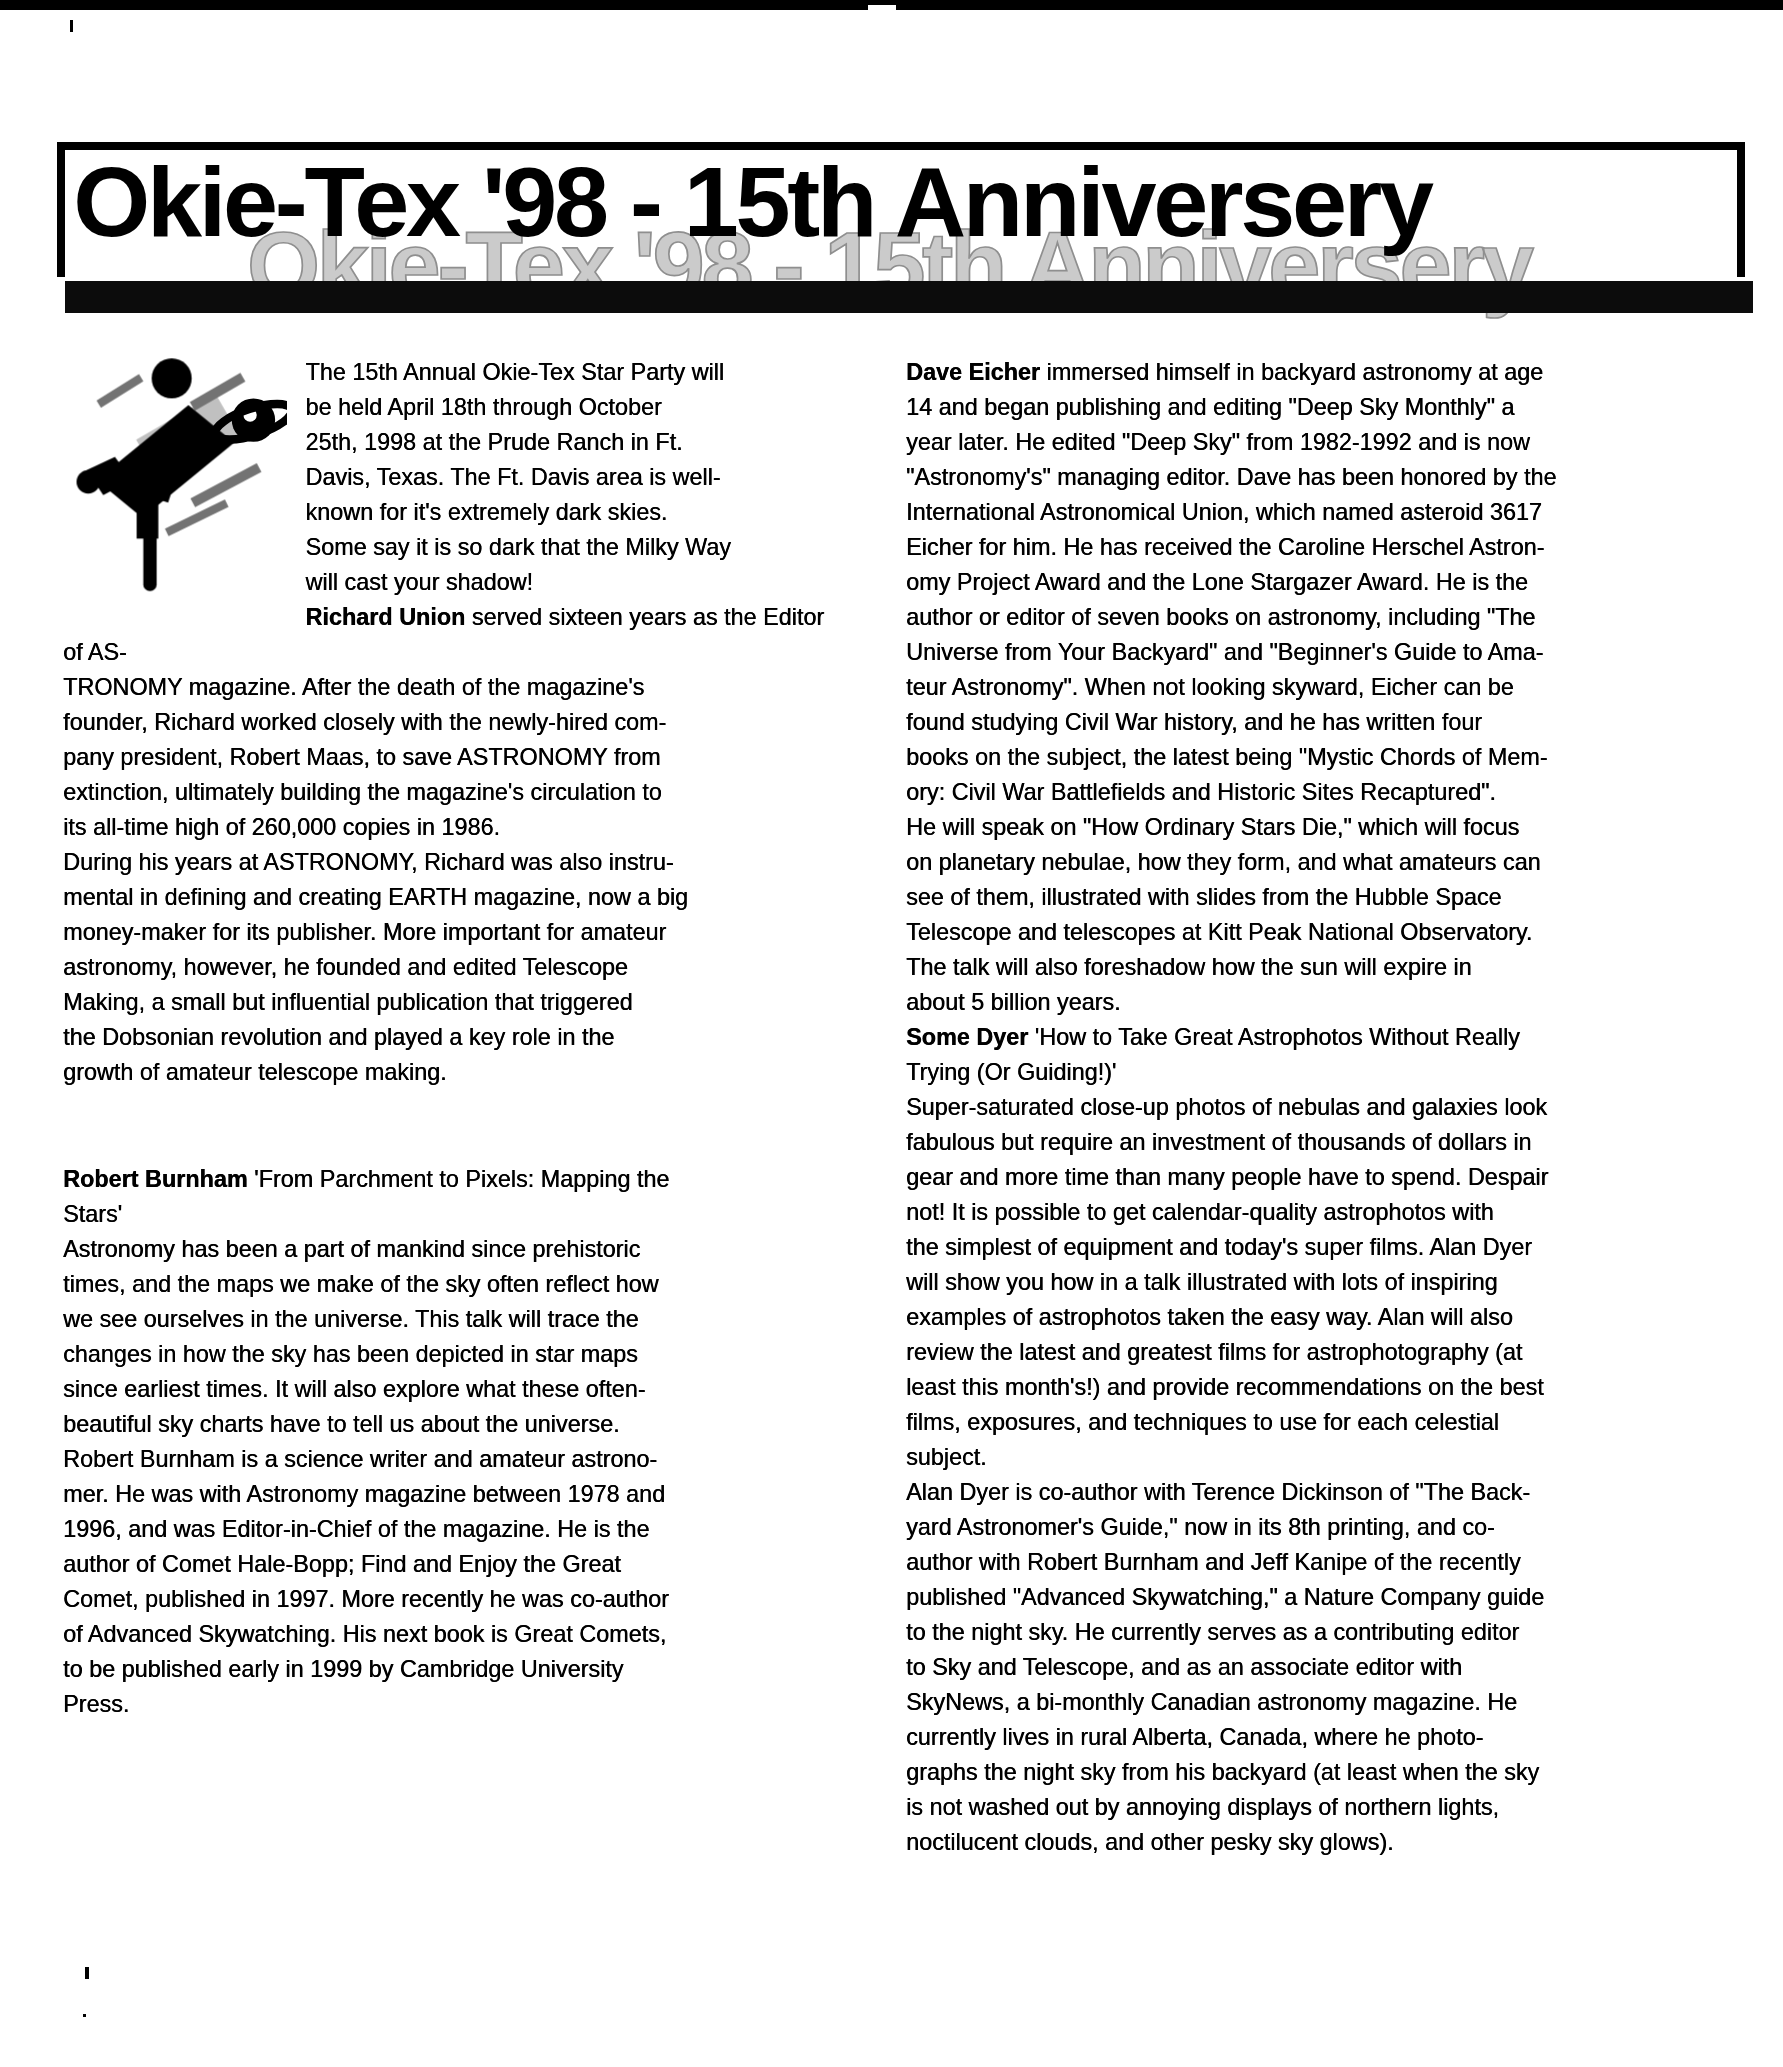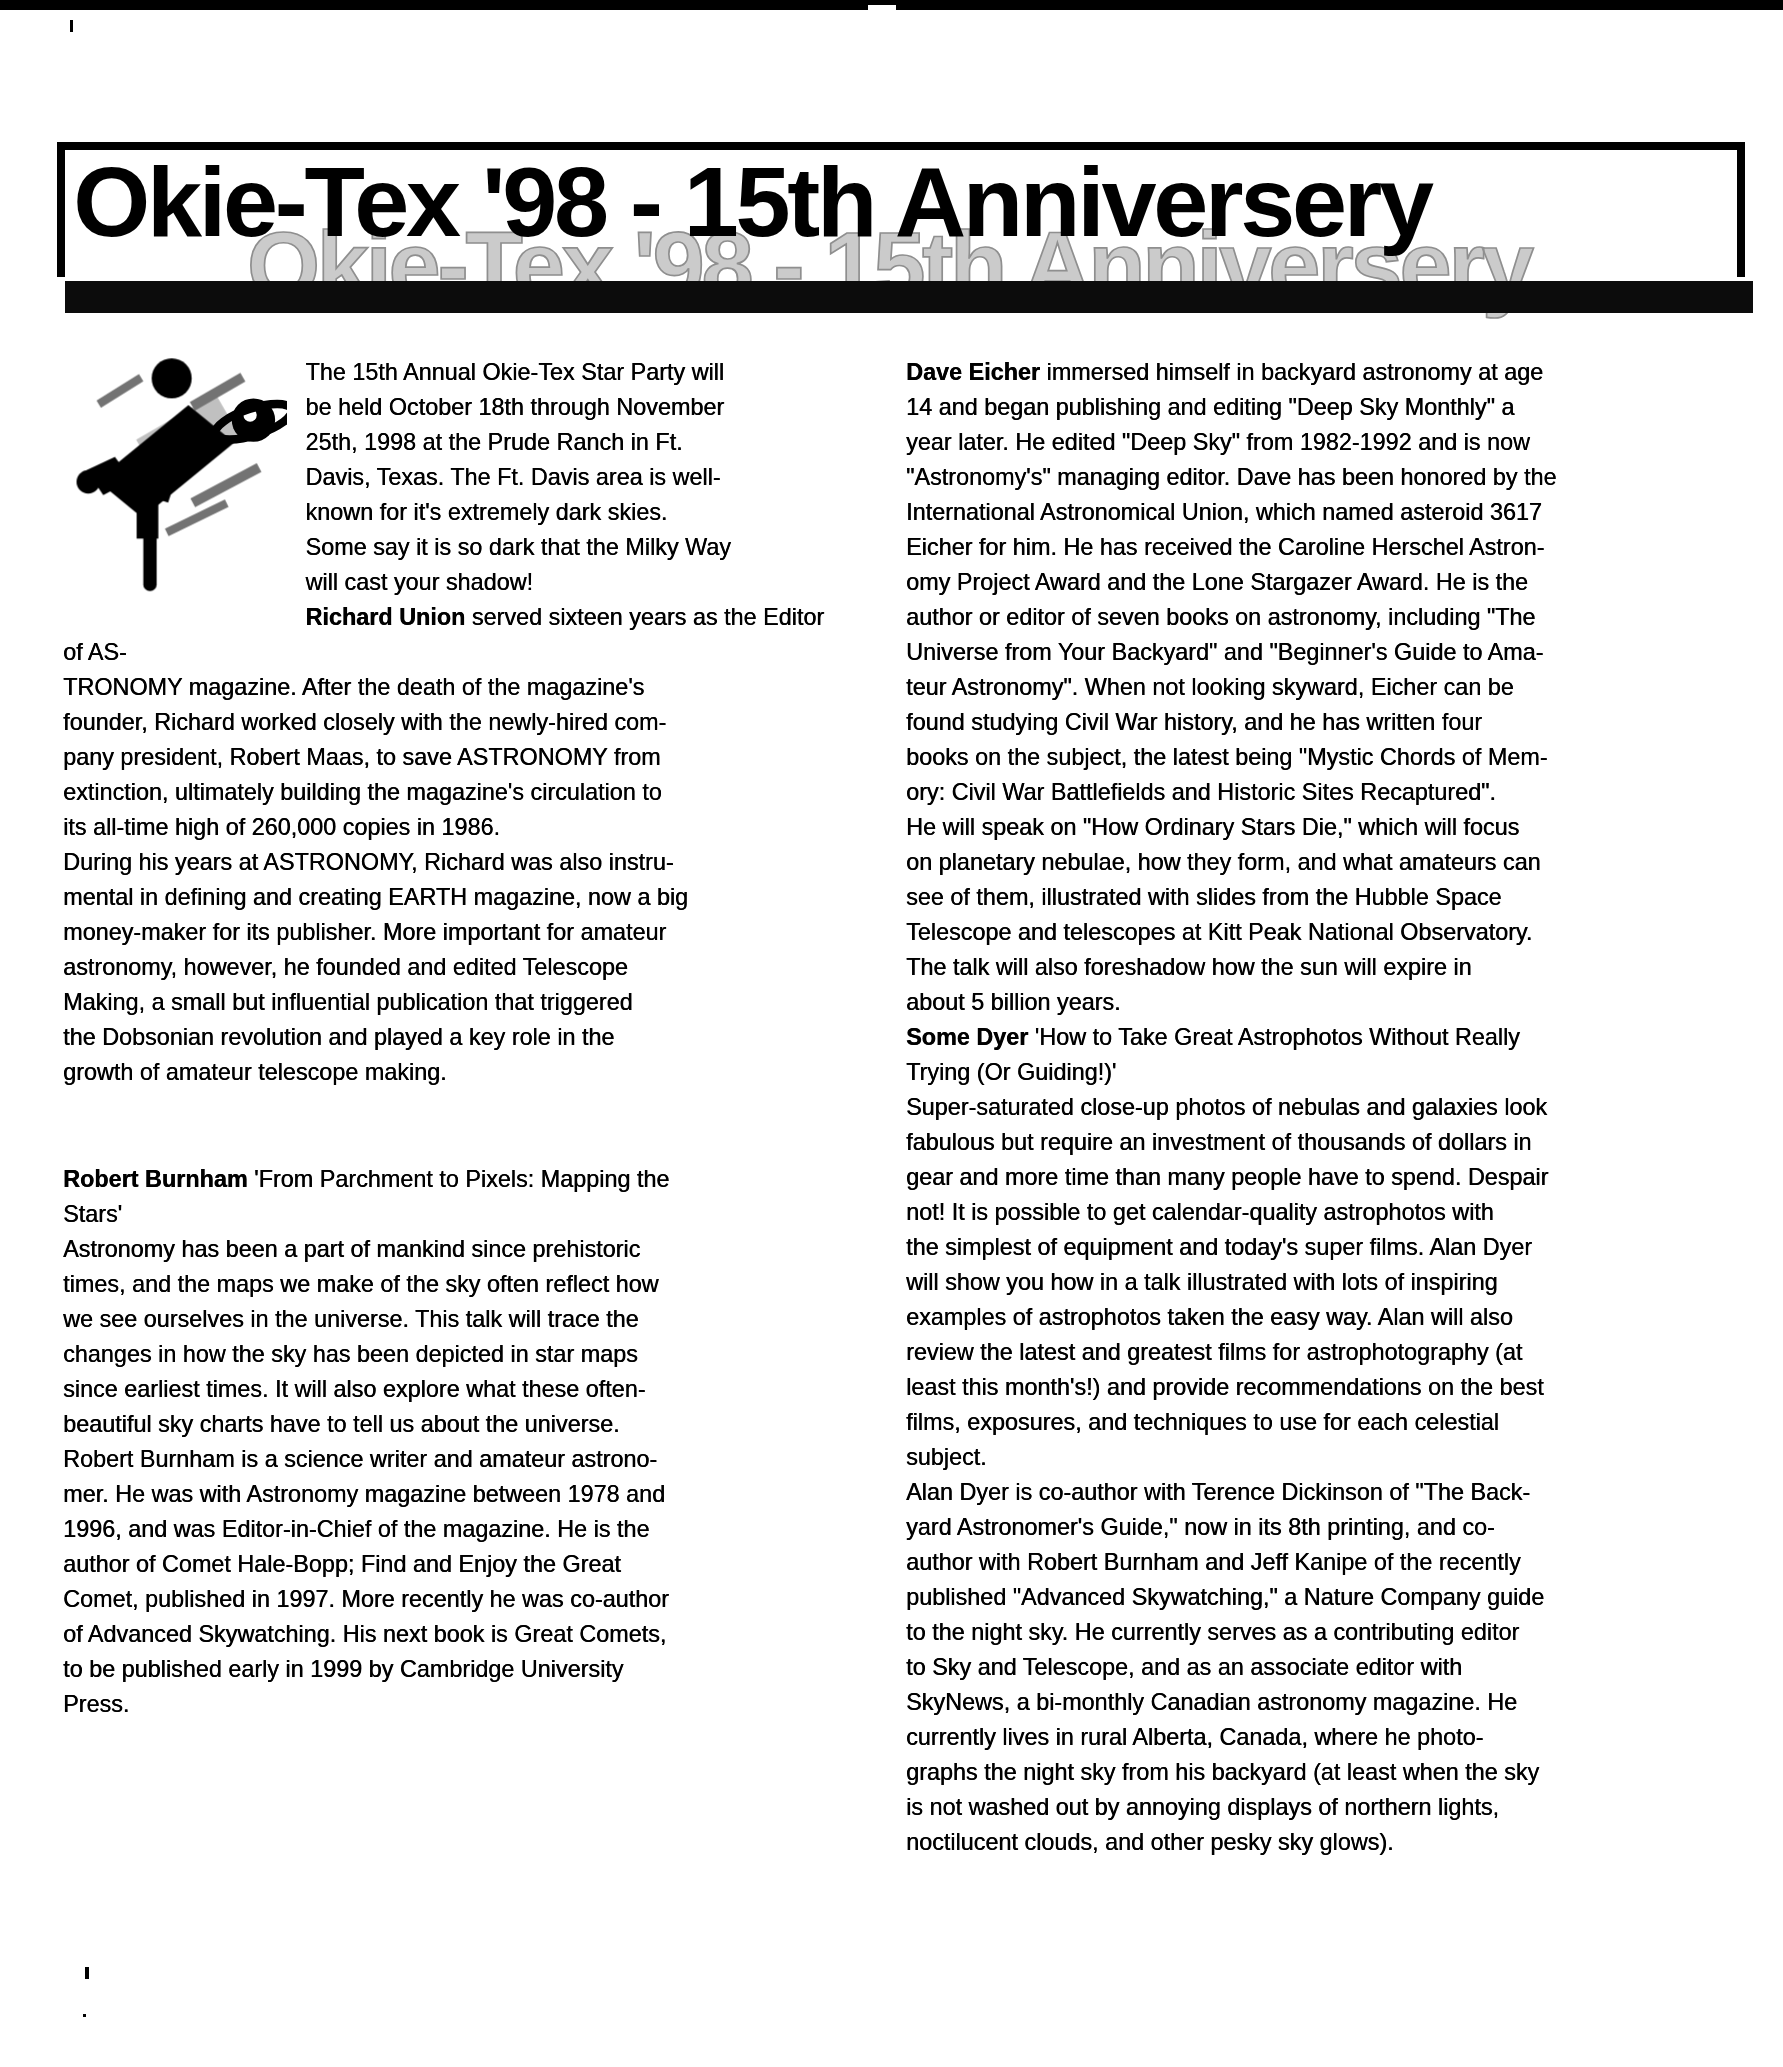"The 15th Annual Okie-Tex Star" div.body-text { text: October 18th through November -> April 18th through October }
